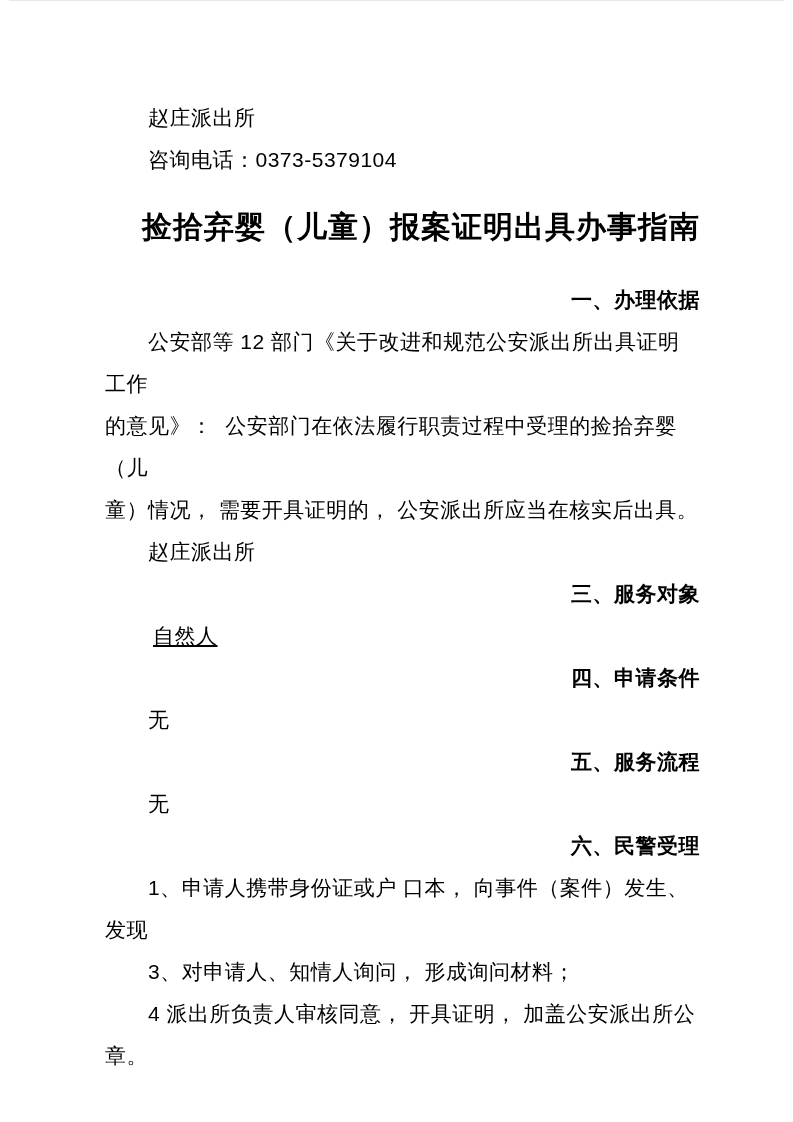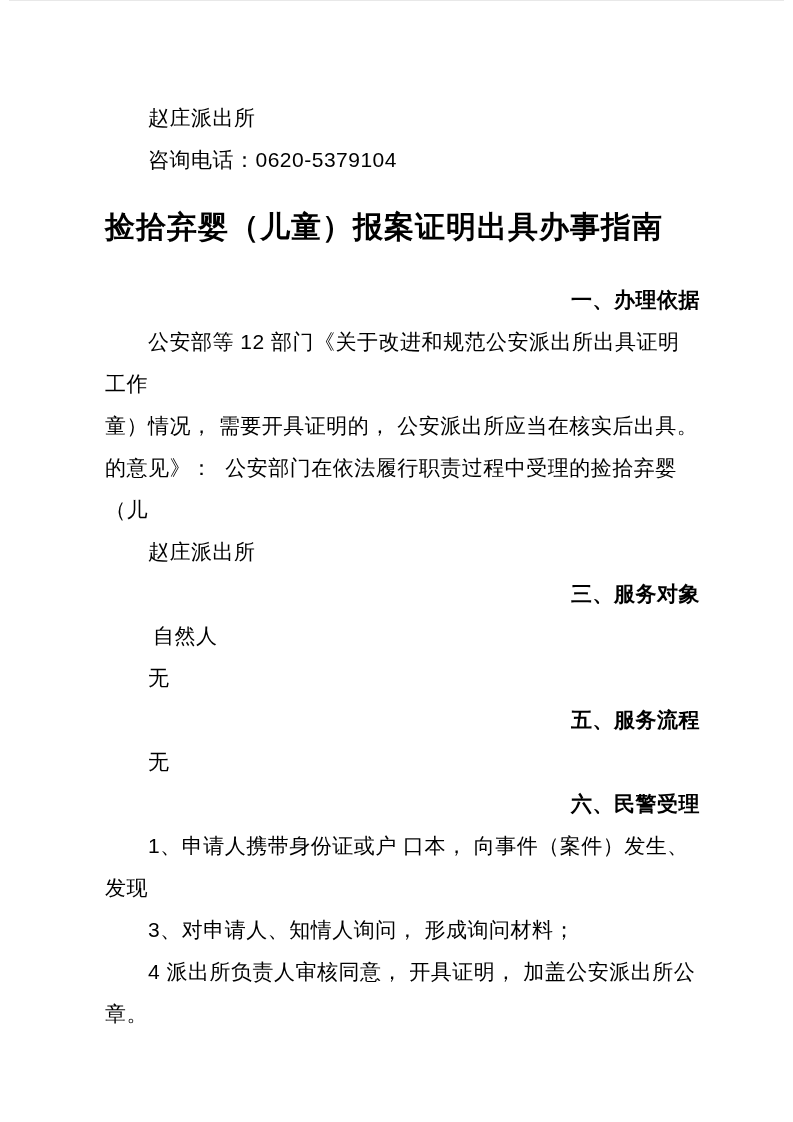"咨询电话：0620-5379104" div.line { text: 0620-5379104 -> 0373-5379104 }
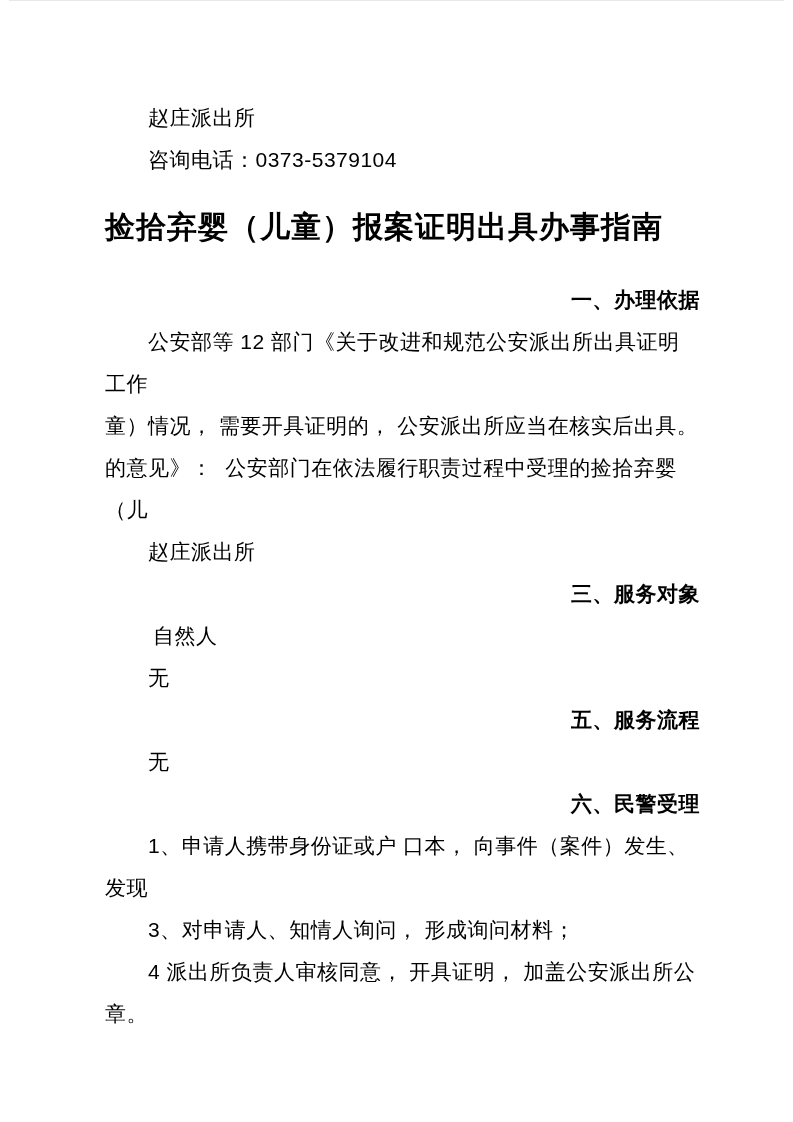"捡拾弃婴（儿童）报案证明出具办事指南" .doc-title { text-align: left -> right }
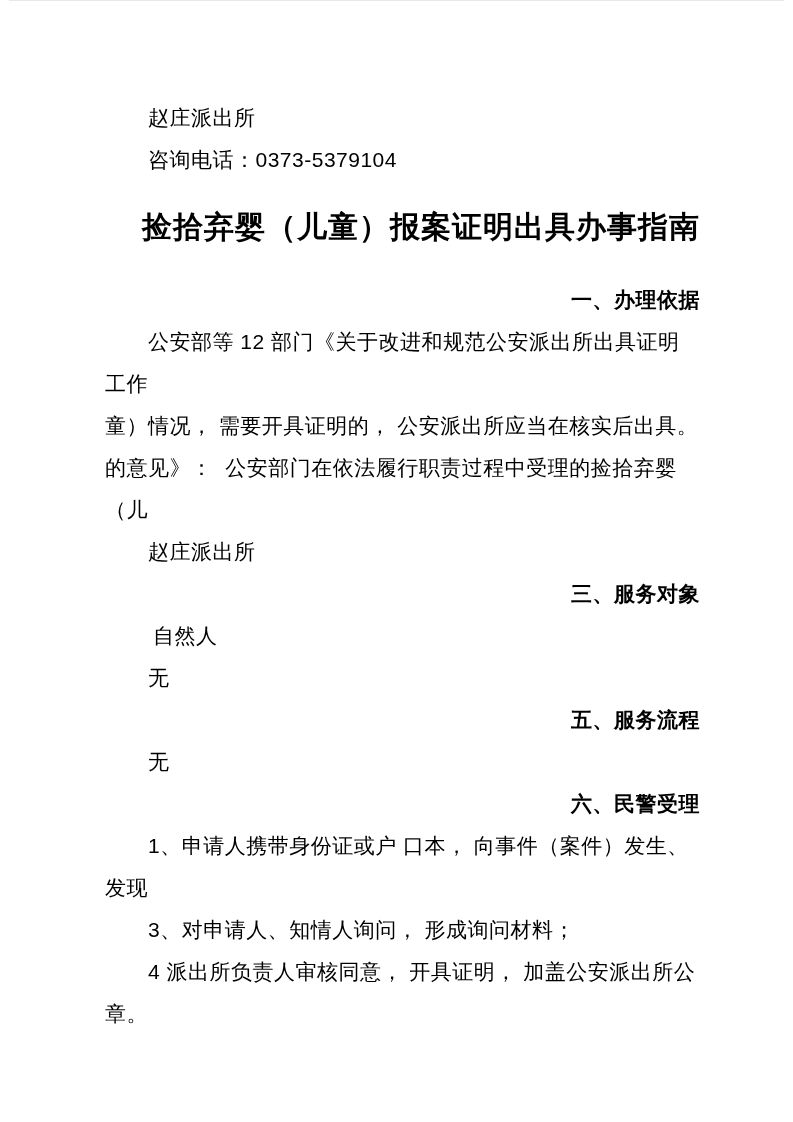"童）情况， 需要开具证明的， 公安派出所应当在核实后出具。" div.line { order: before "的意见》： 公安部门在依法履行职责过程中受理的捡拾弃婴（儿" -> after "的意见》： 公安部门在依法履行职责过程中受理的捡拾弃婴（儿" }
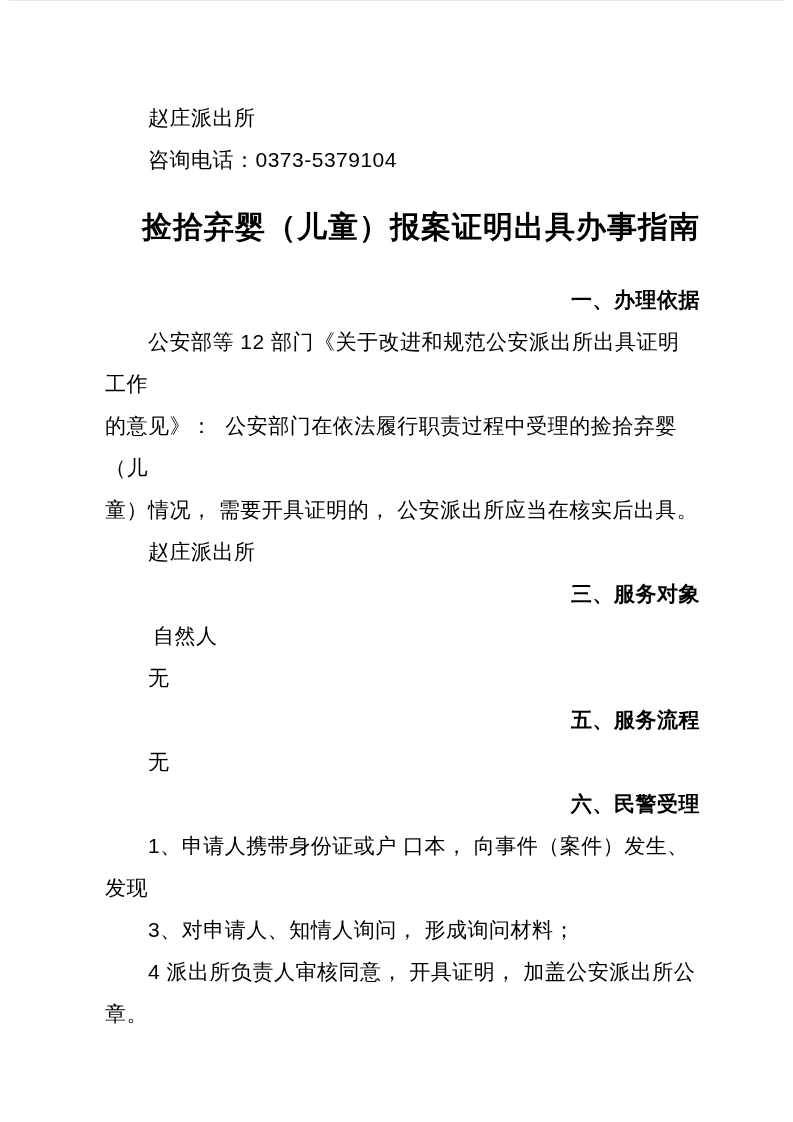"自然人" .indent-sp { text-decoration: none -> underline }
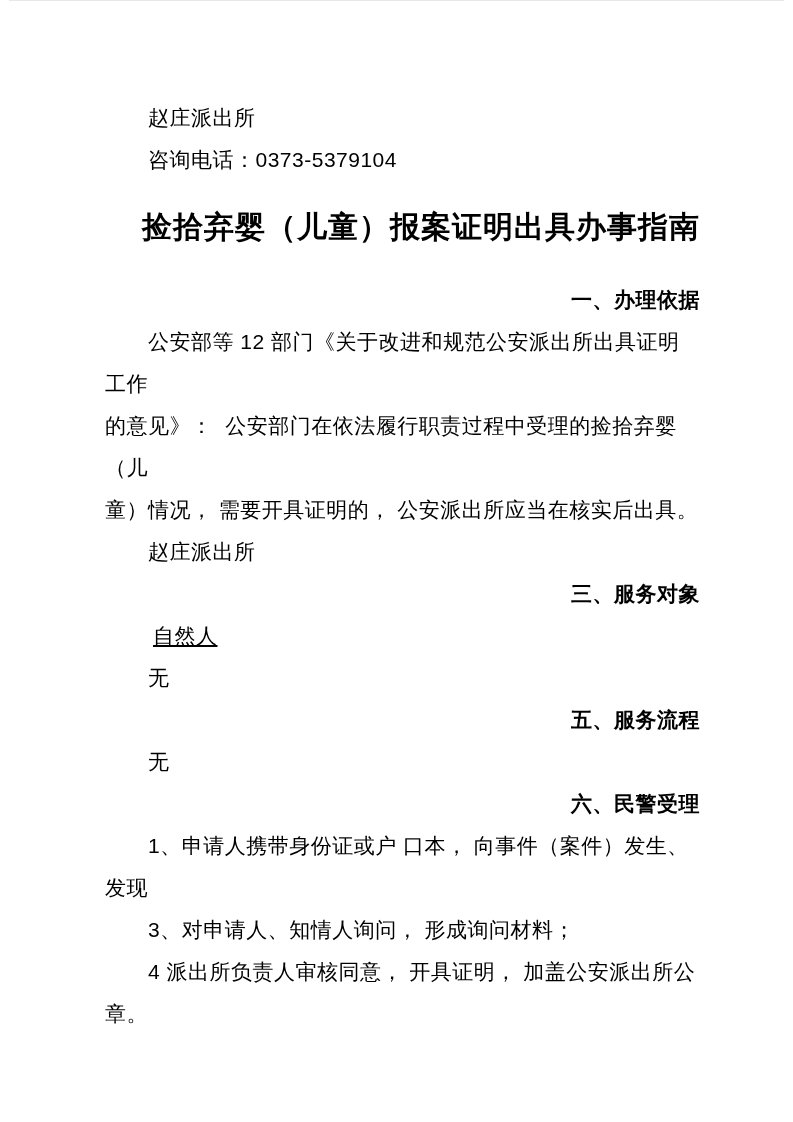"四、申请条件" div.line { html: none -> <div>四、申请条件</div> }
